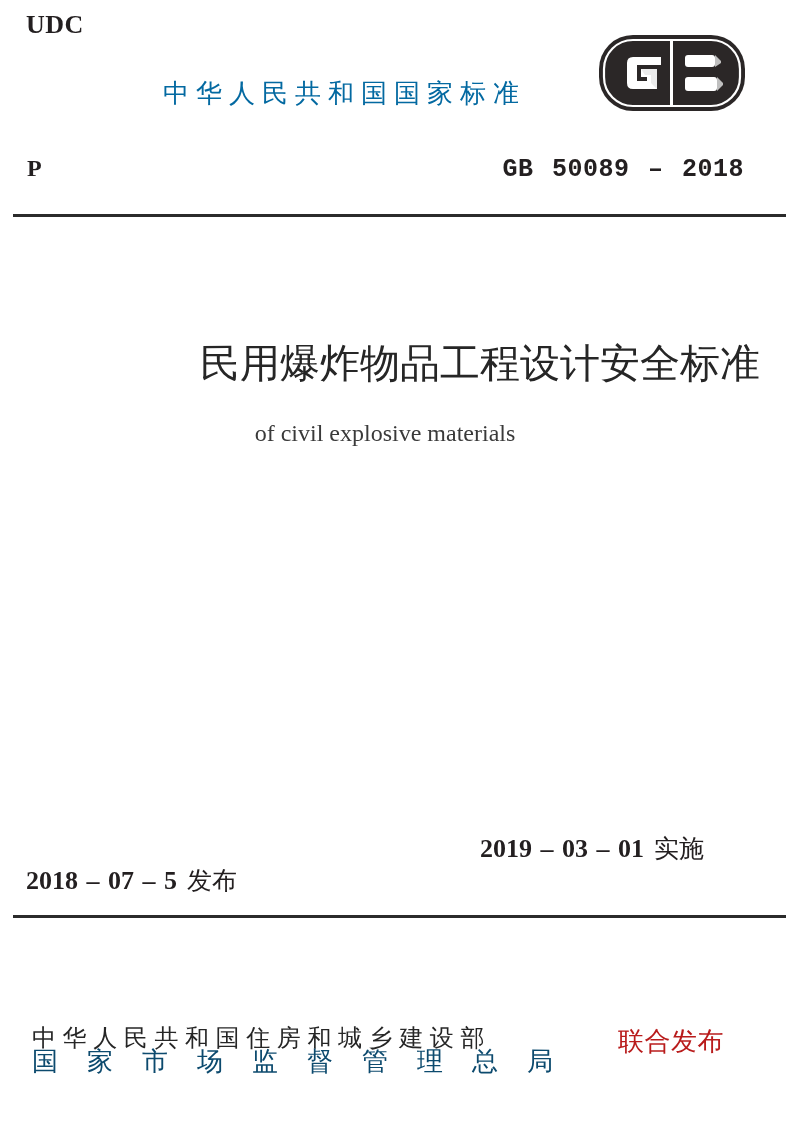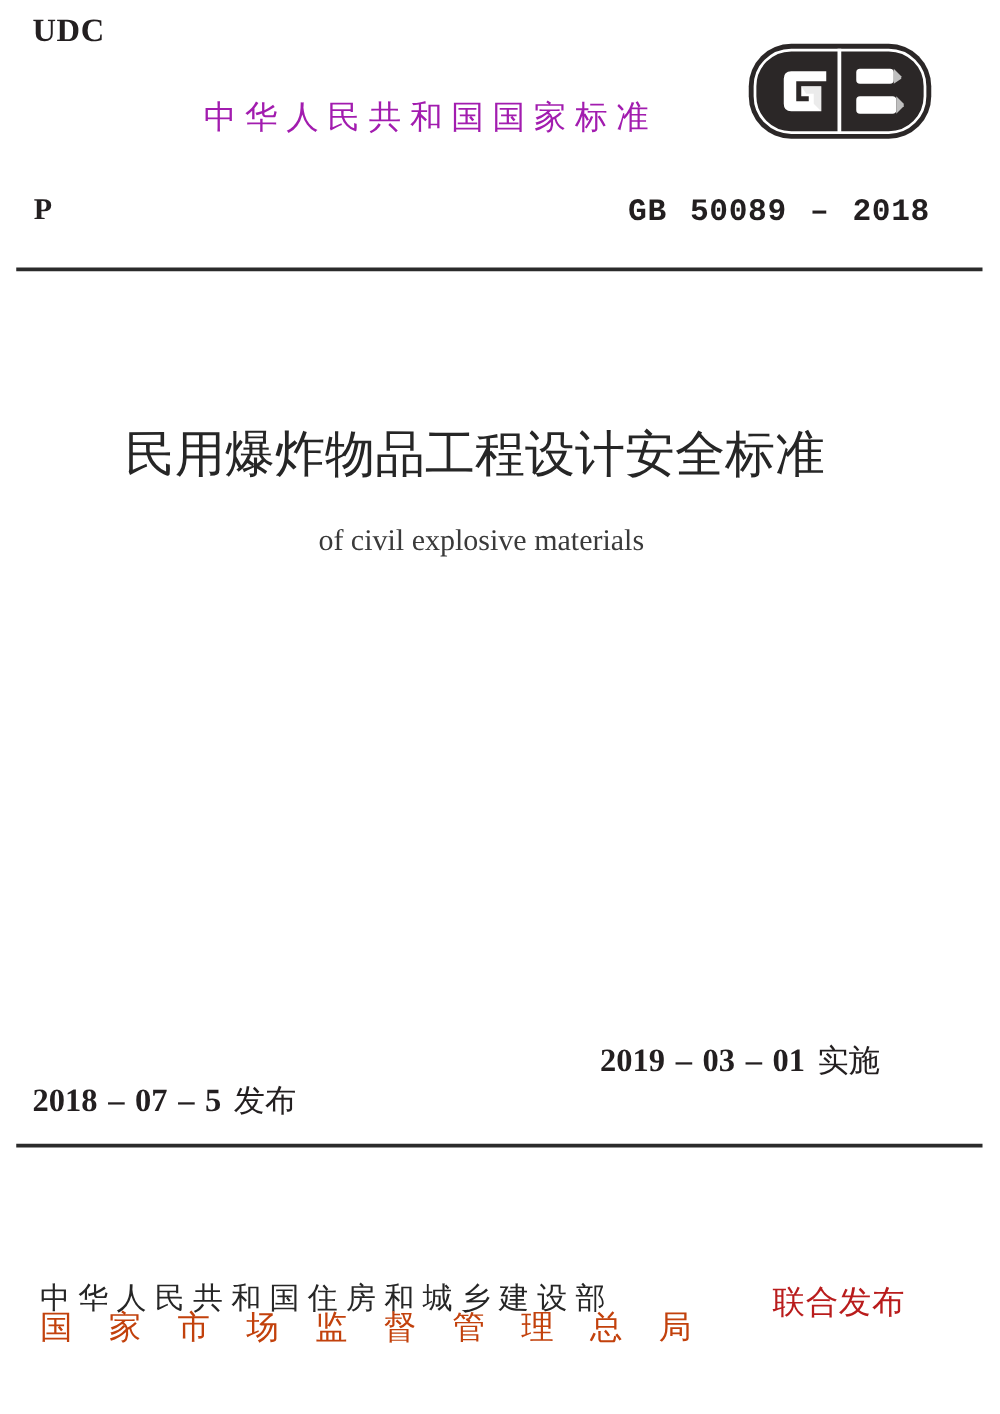"中华人民共和国国家标准" #national-std { color: #a21caf -> #0369a1 }
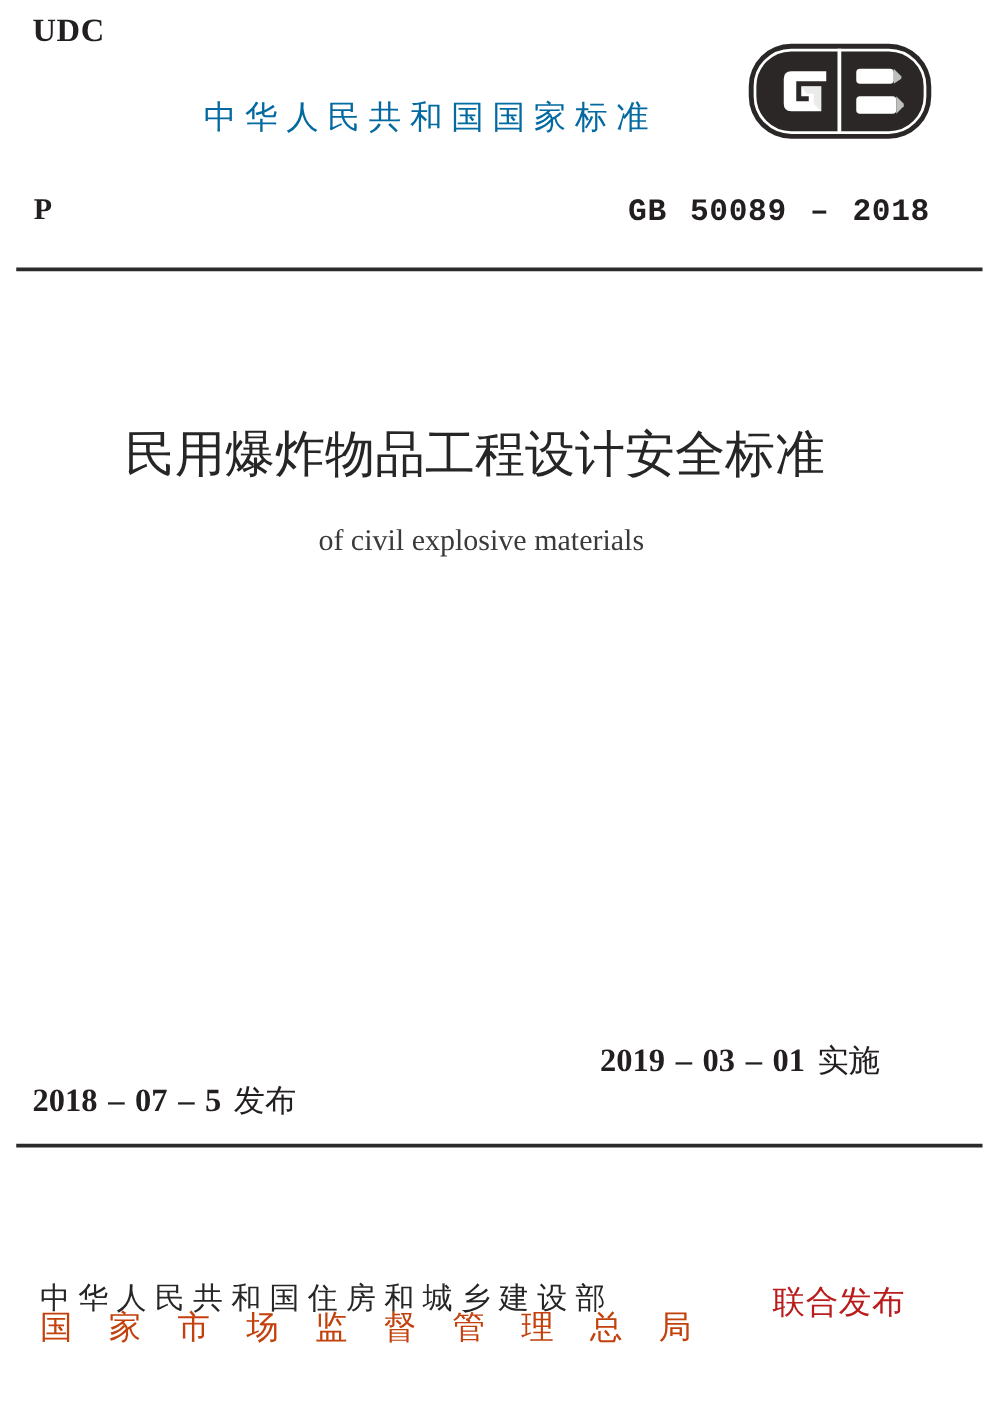"民用爆炸物品工程设计安全标准" #title-cn { text-align: center -> right }
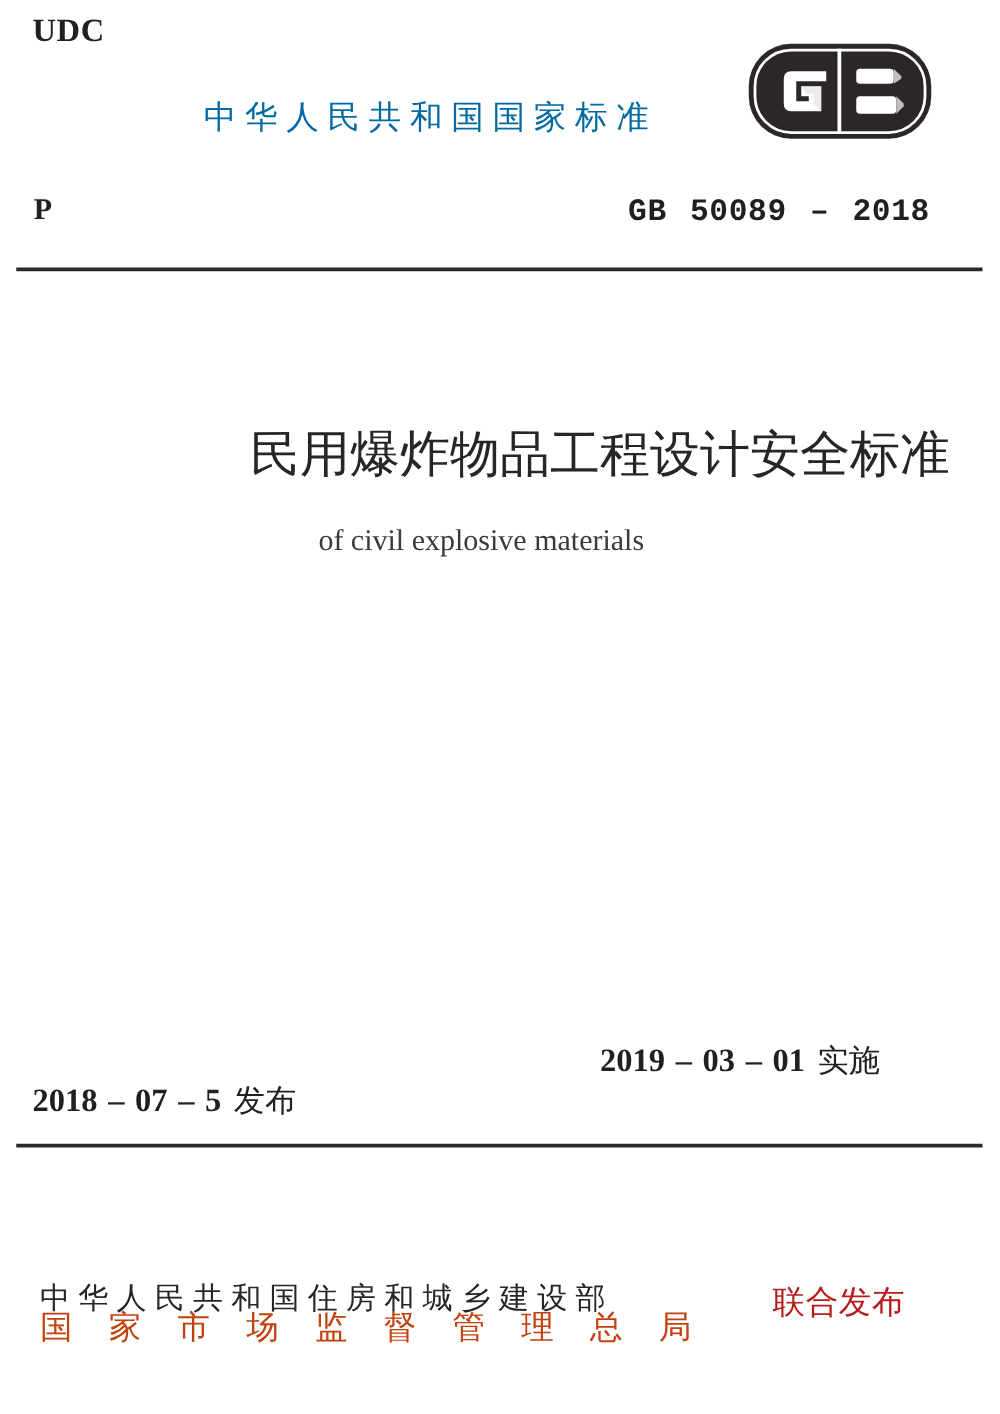"国家市场监督管理总局" #publisher-2 { color: #c2410c -> #0c4a6e }
